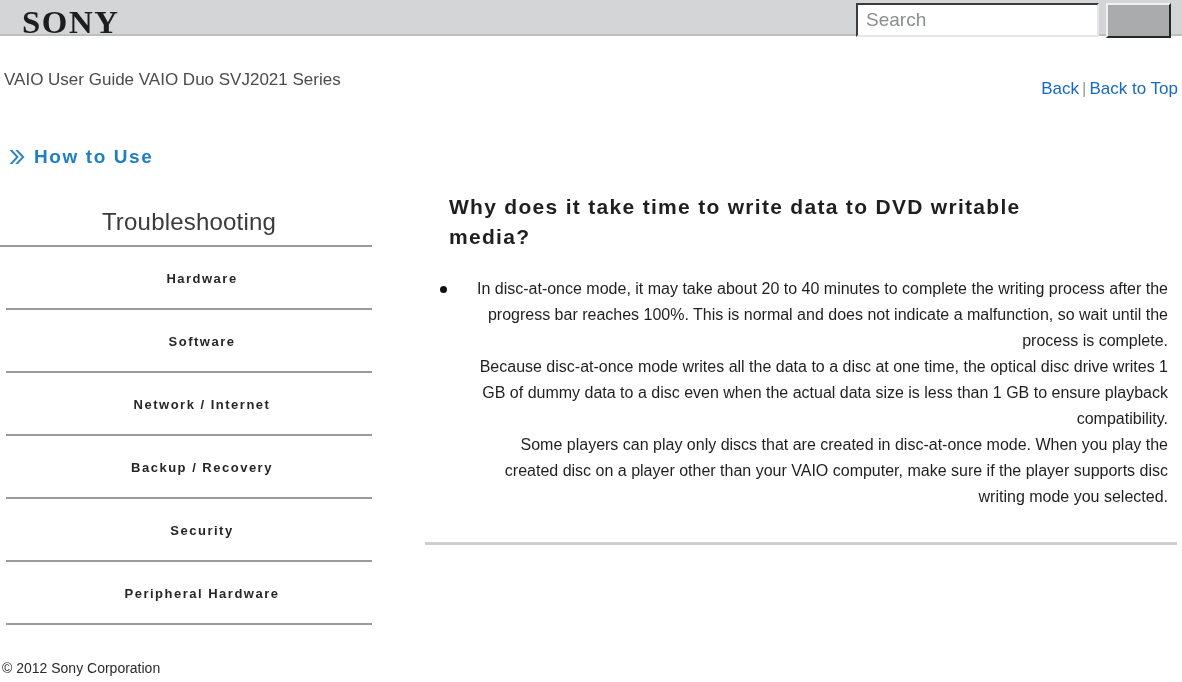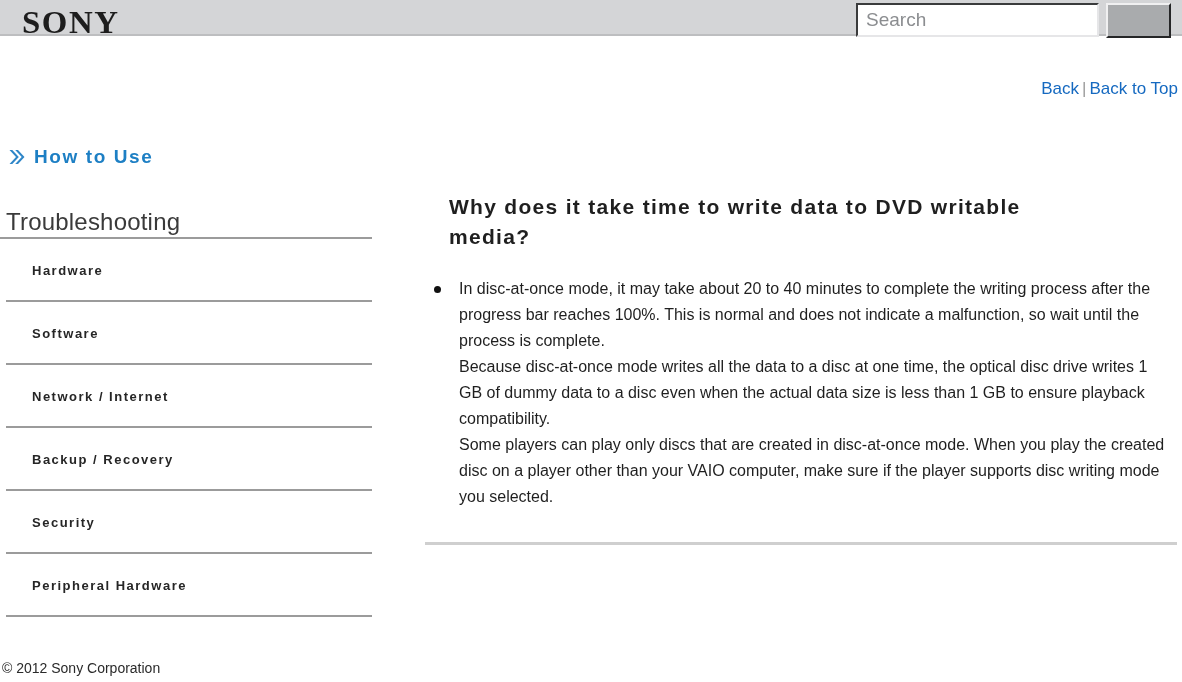"VAIO User Guide VAIO Duo" div { html: none -> <div>VAIO User Guide VAIO Duo SVJ2021 Series</div> }
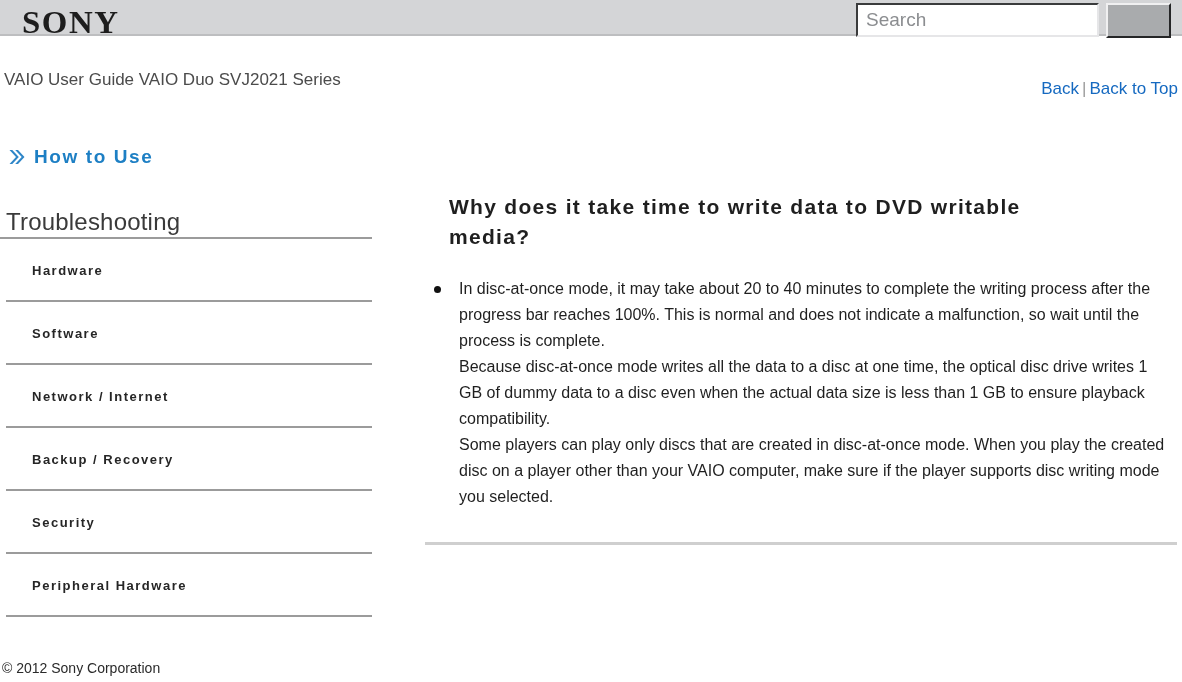"How to Use" #sidebar { text-align: none -> center }
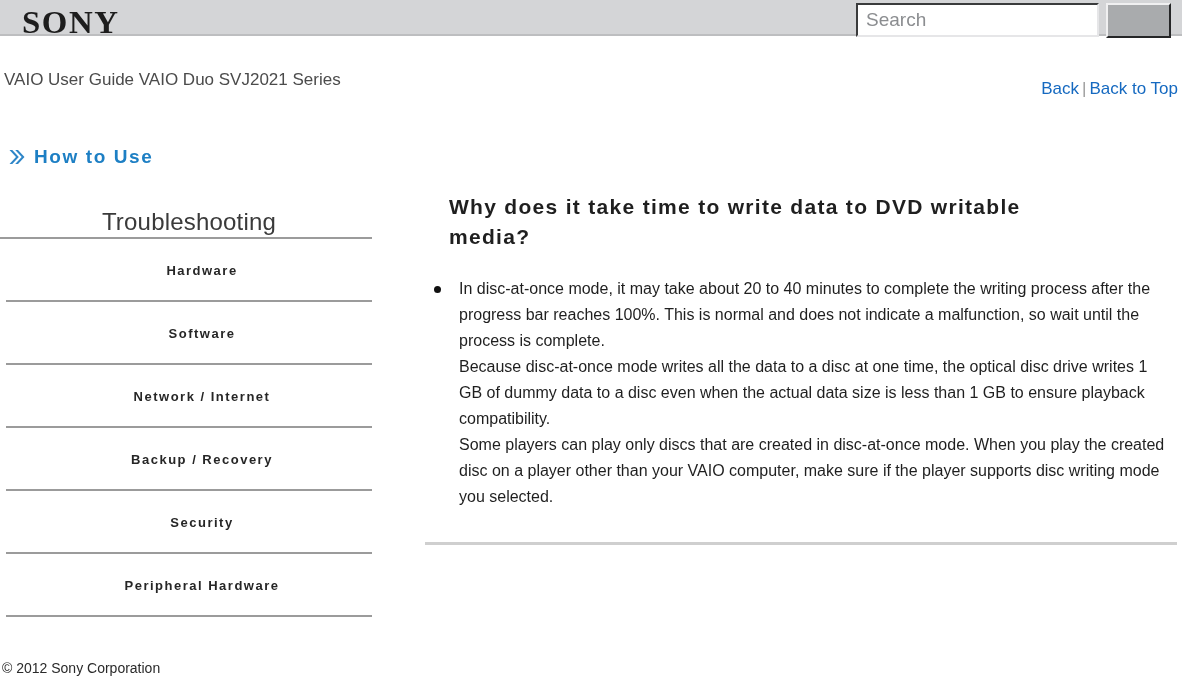"Troubleshooting" #troubleshooting { padding-bottom: 1px -> 9px }
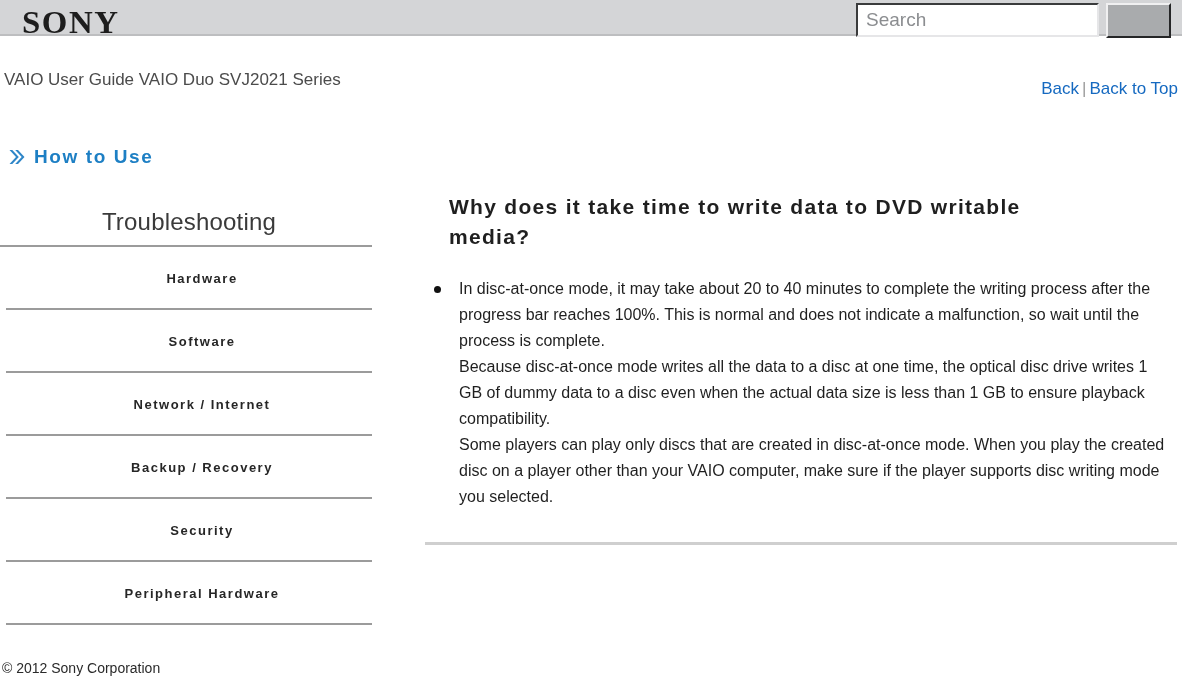"In disc-at-once mode, it may" #content-list { margin: 3px -> 9px; text-align: none -> right }
